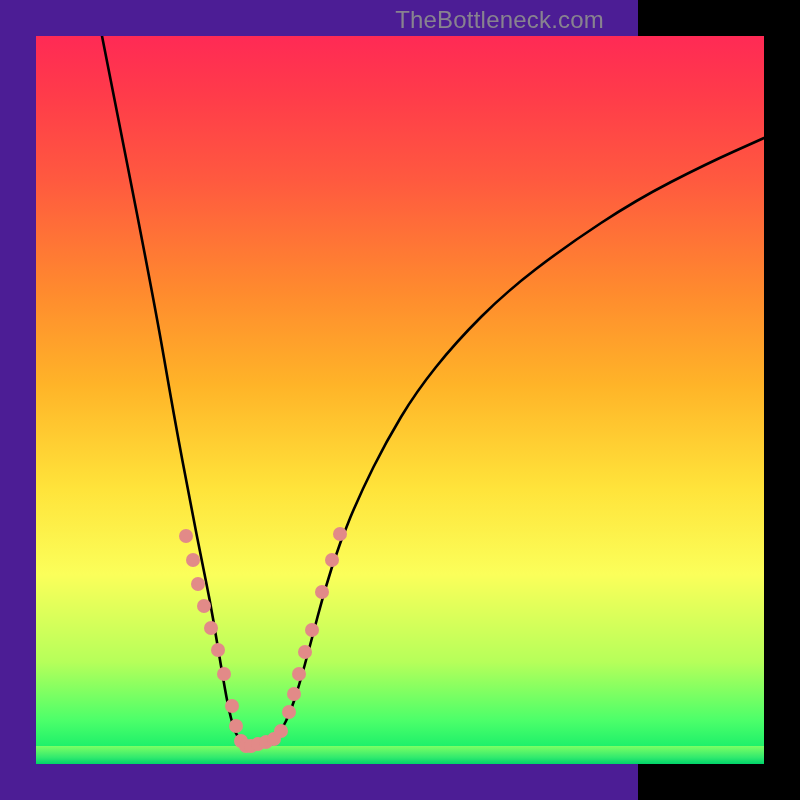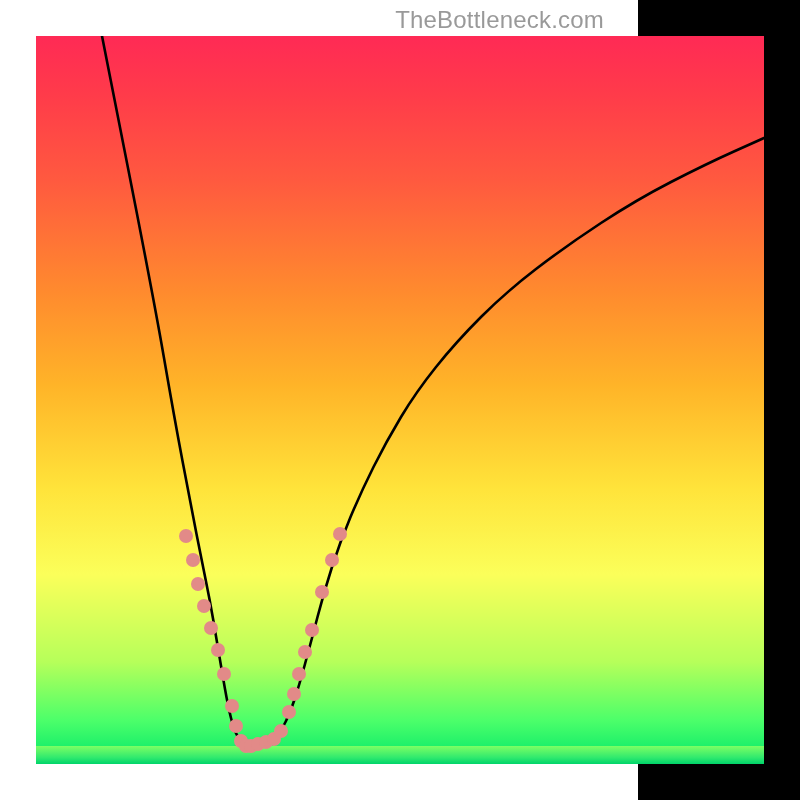"TheBottleneck.com" .stage { background: #ffffff -> #4c1d95 }
